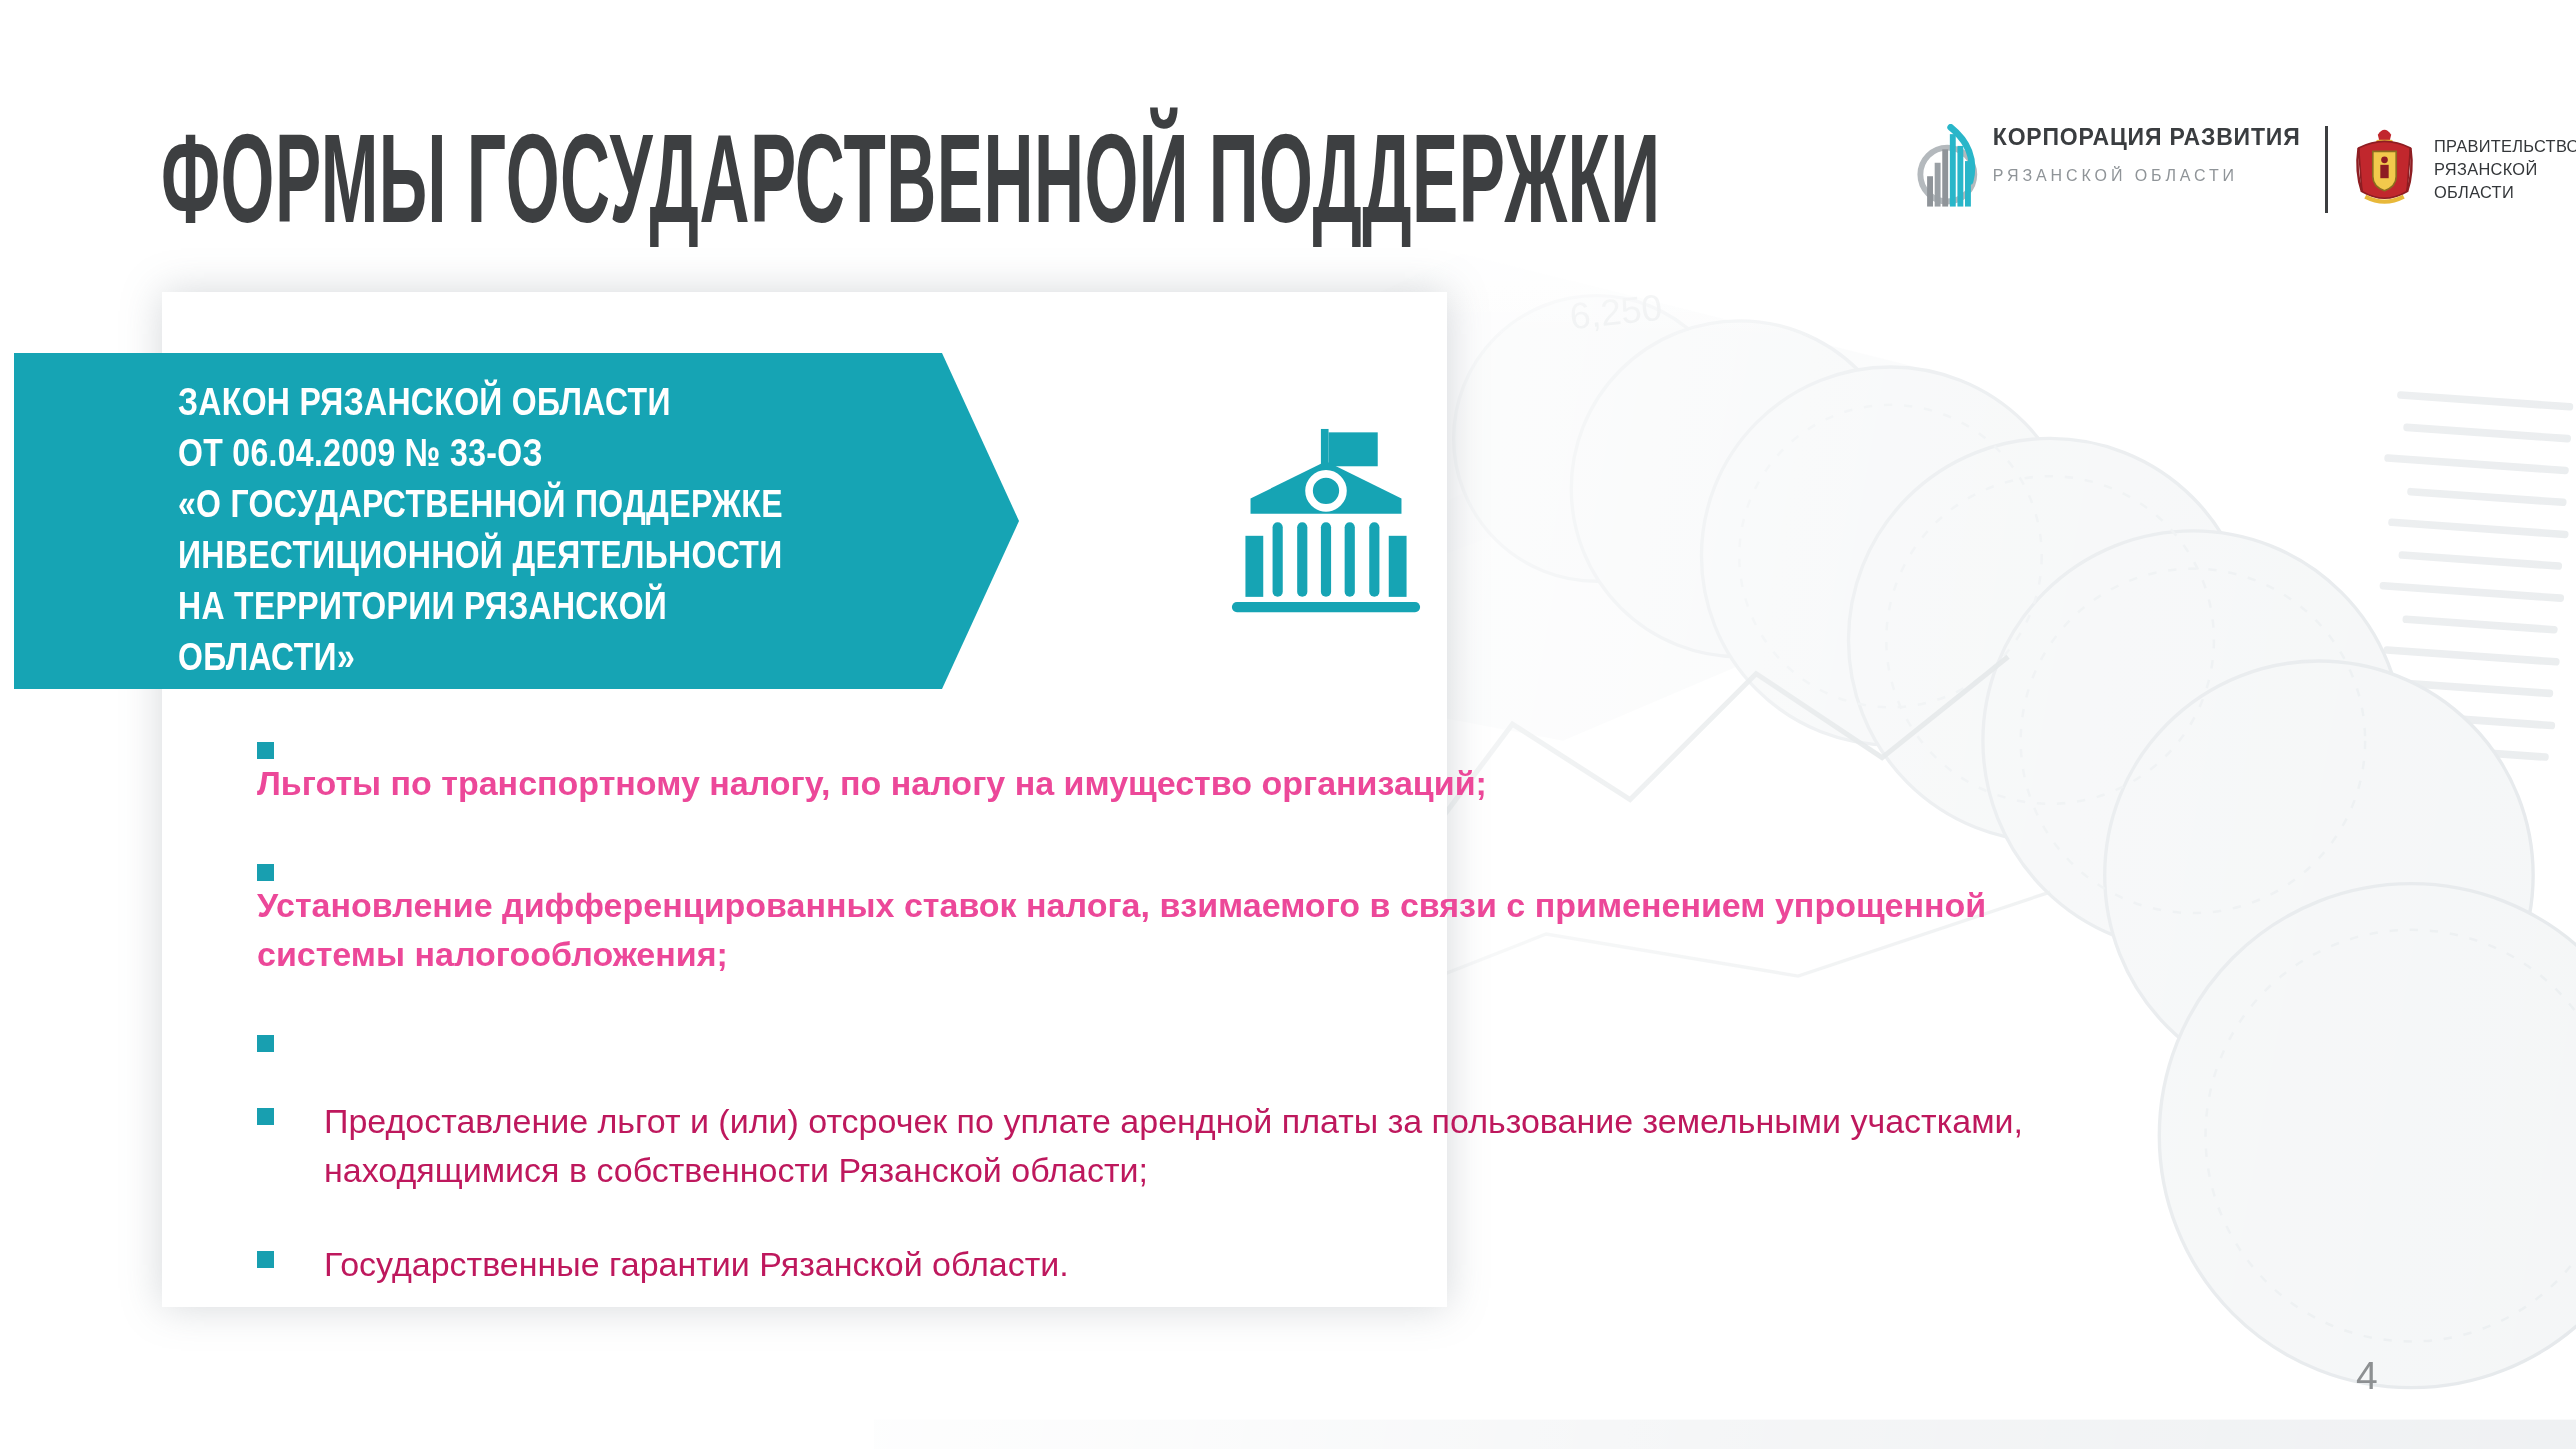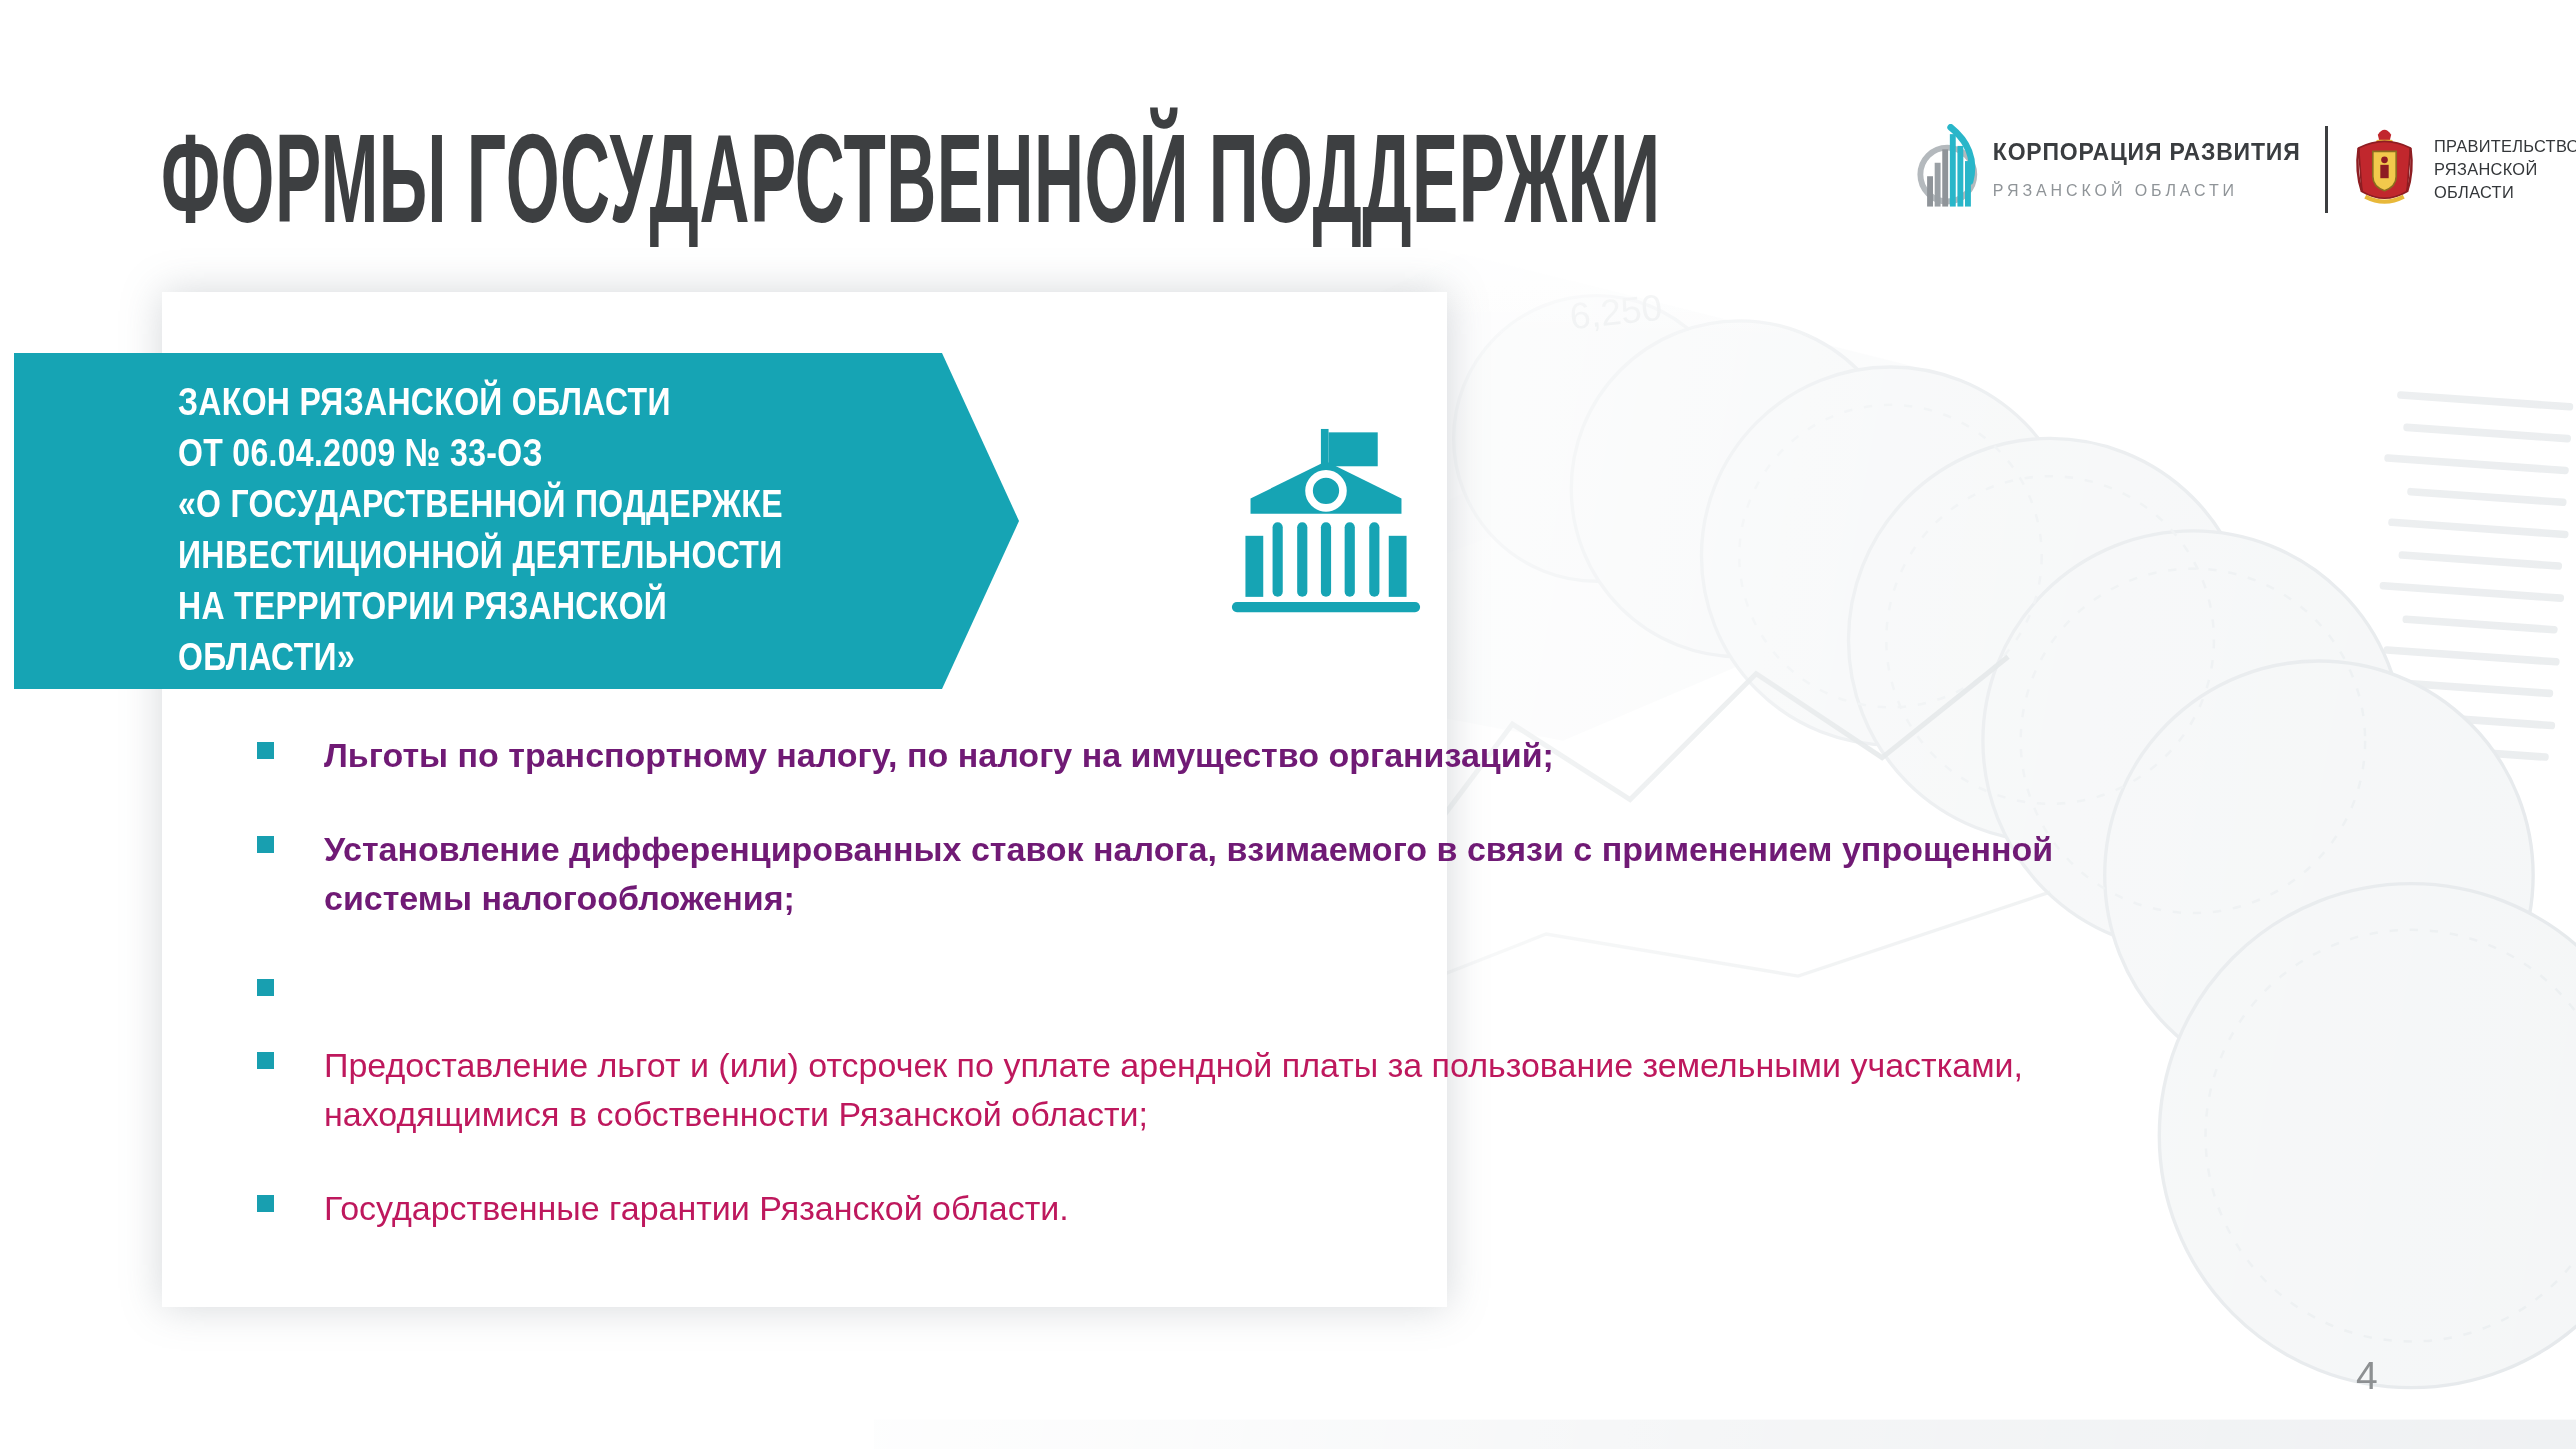"КОРПОРАЦИЯ РАЗВИТИЯ" .korp-logo { align-items: center -> none }
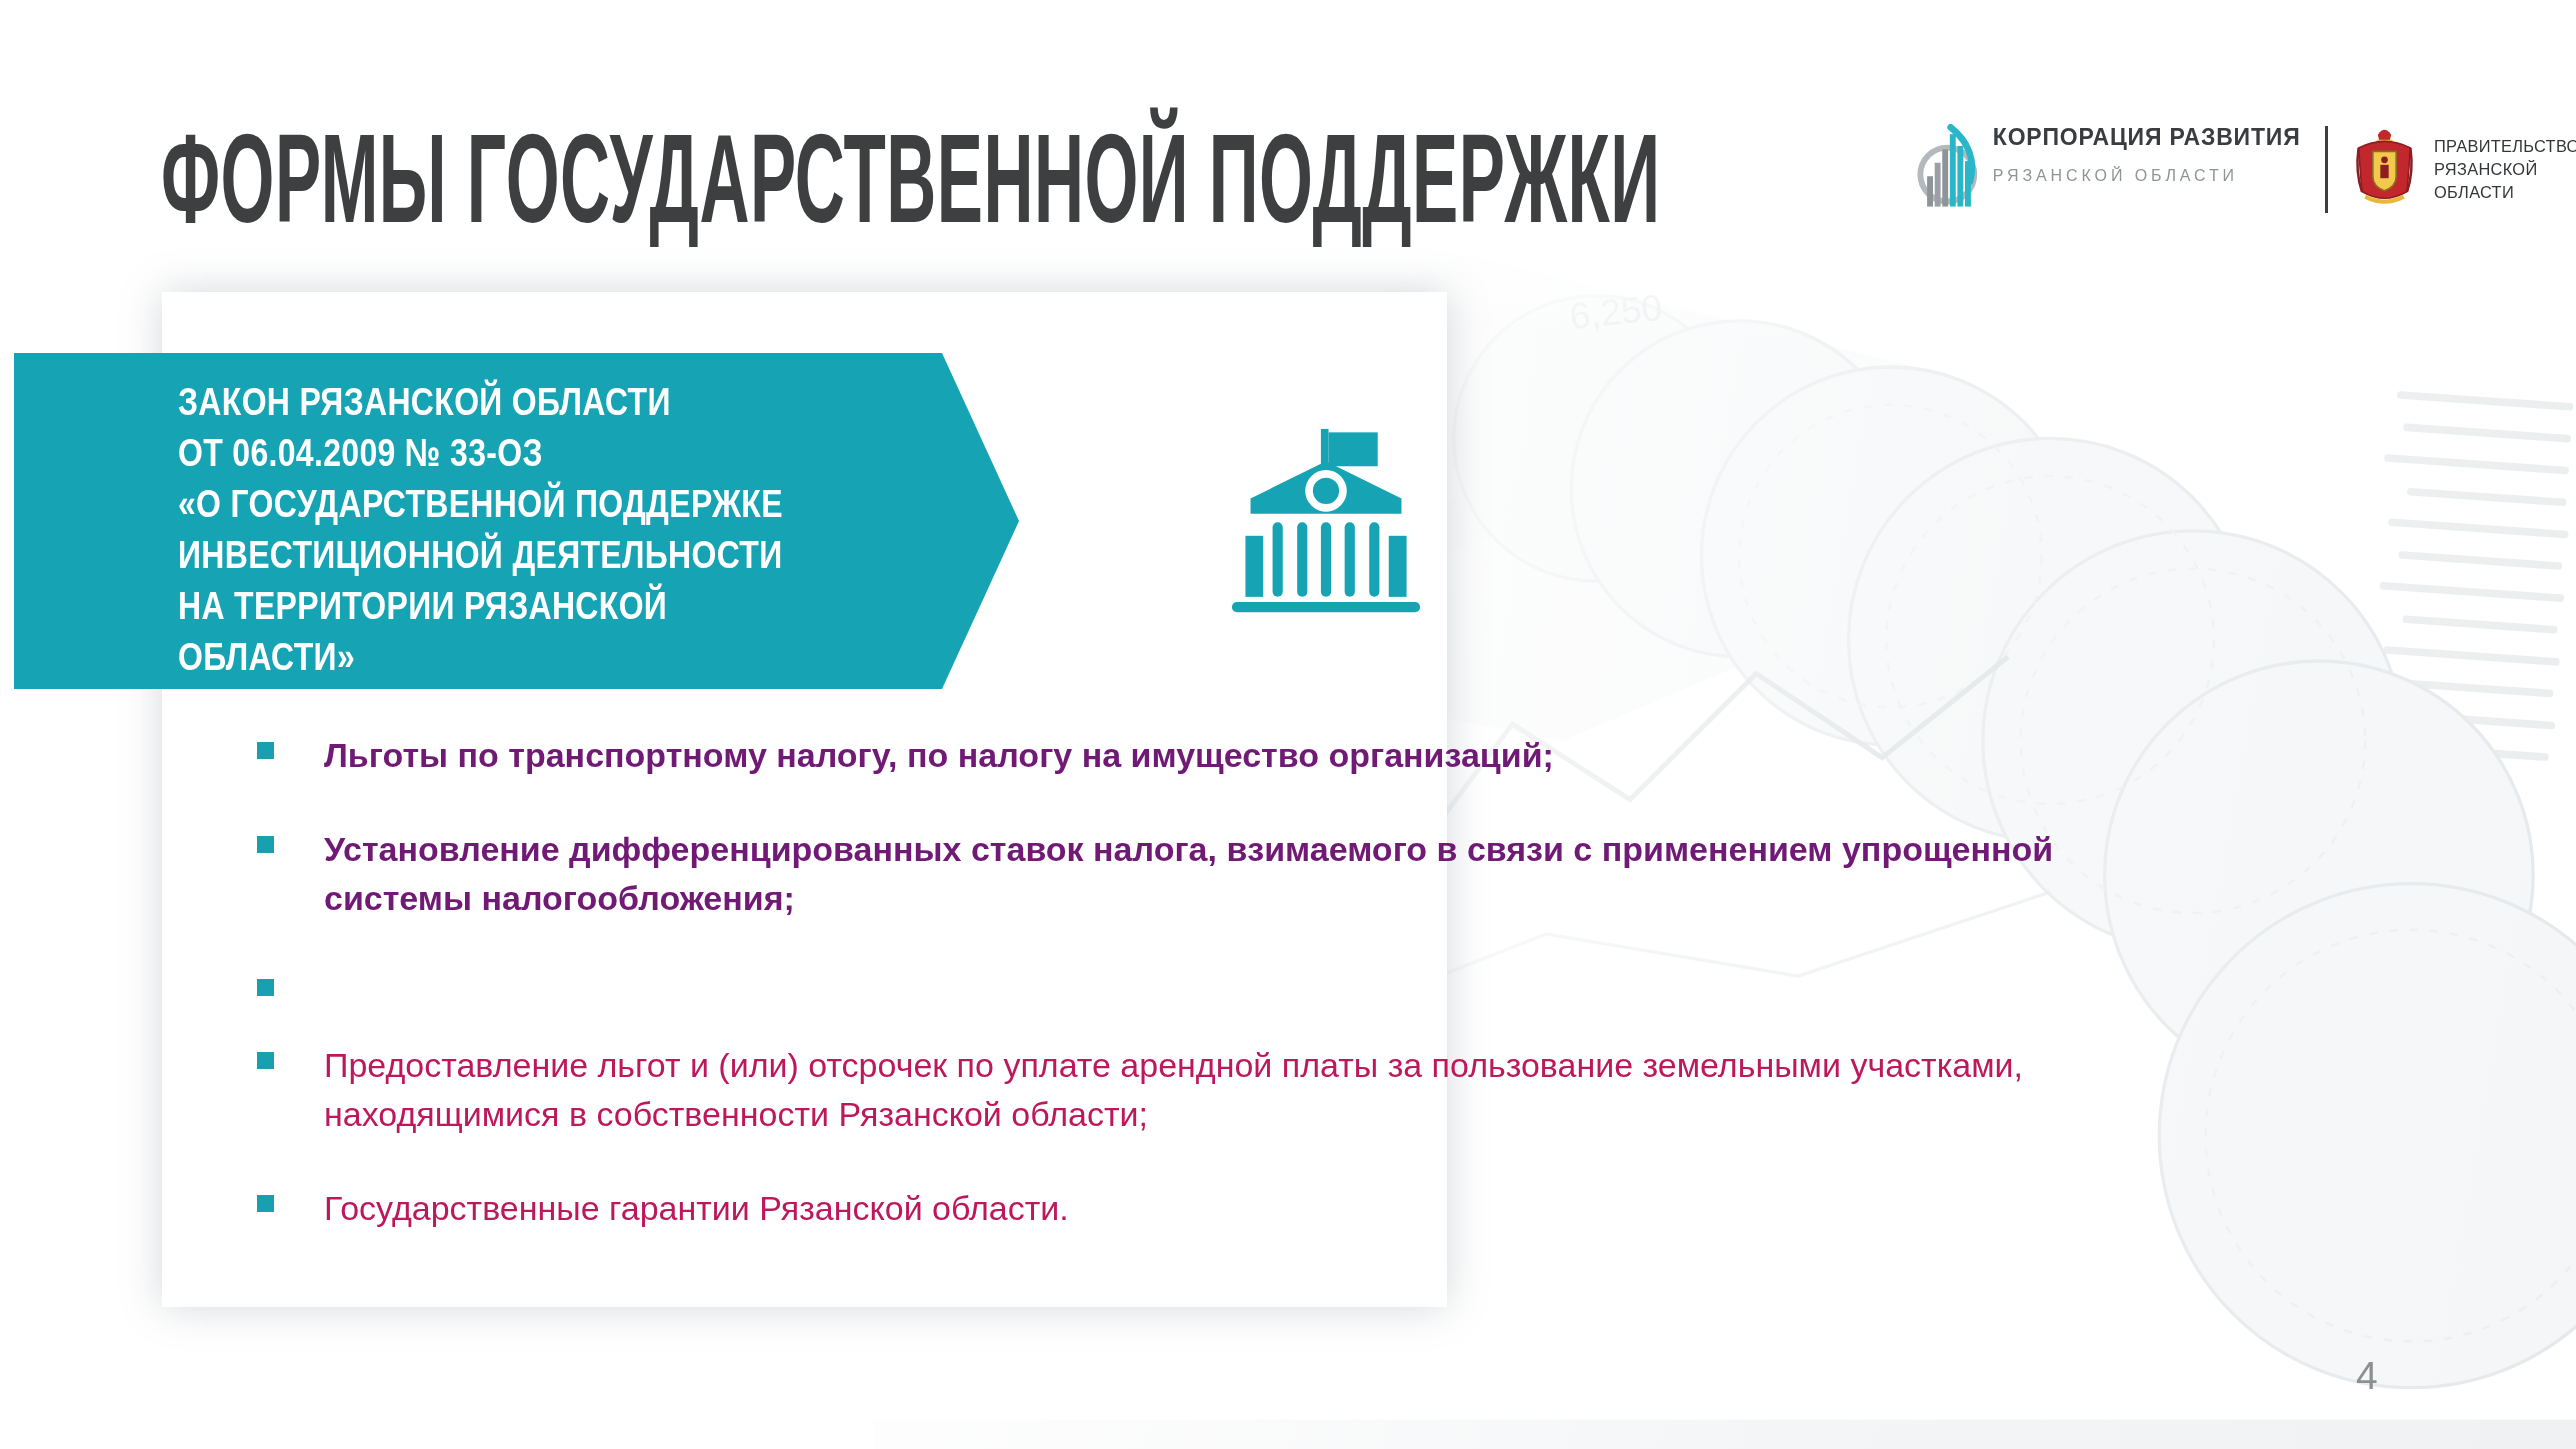"Льготы по транспортному налогу, по" .bullet-item.bold { color: #701a75 -> #ec4899; flex-direction: none -> column }
